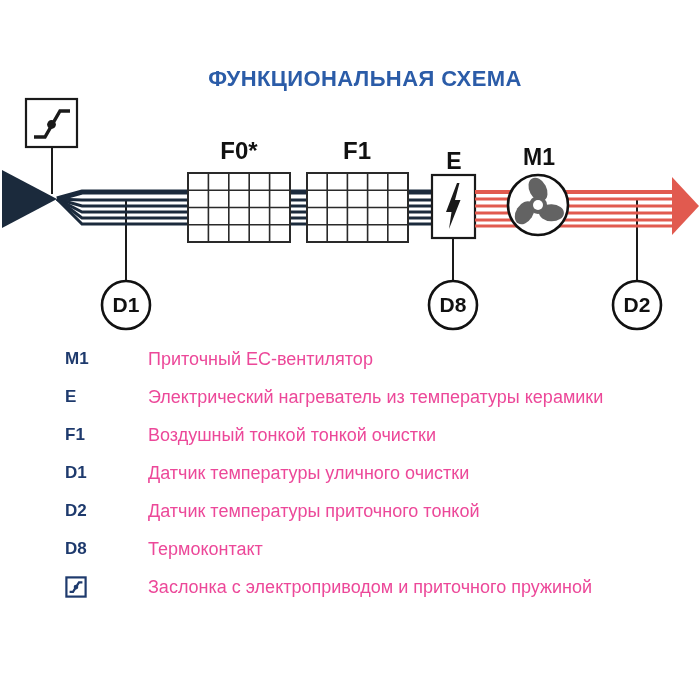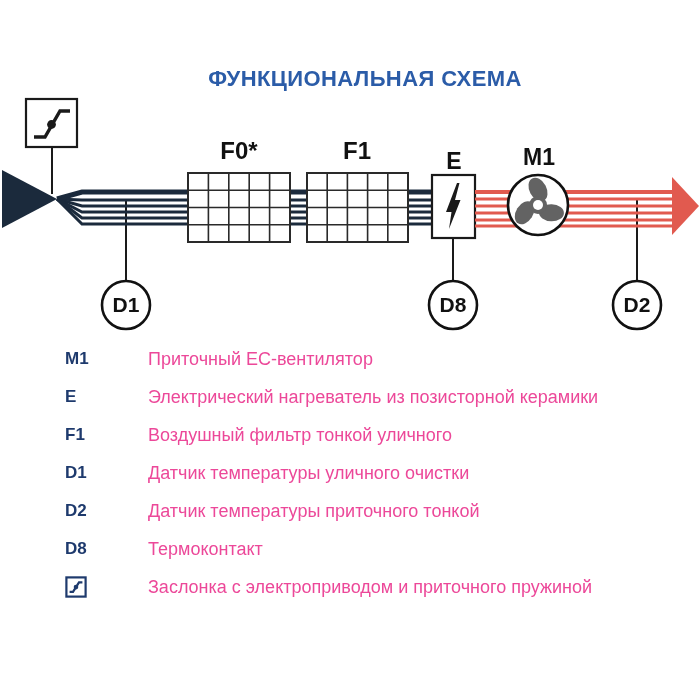"Электрический нагреватель из позисторной" span.legend-text { text: позисторной -> температуры }
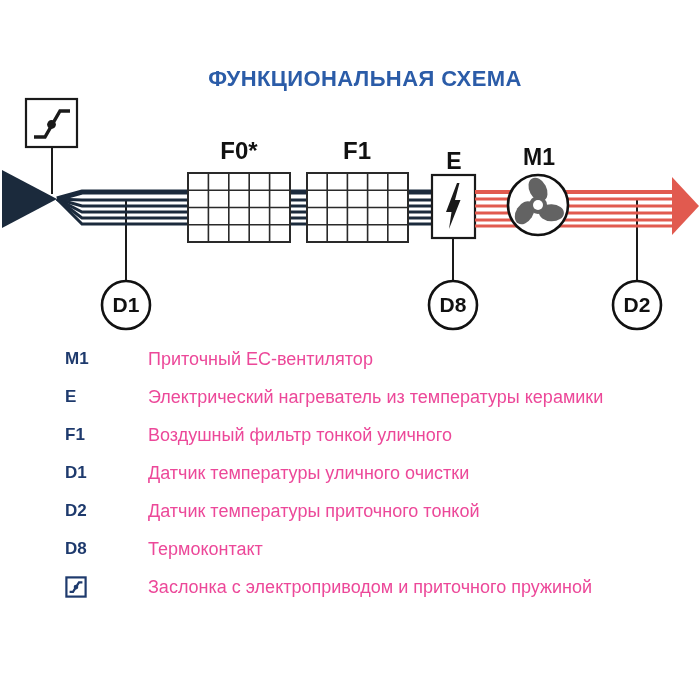"Воздушный фильтр тонкой уличного" span.legend-text { text: фильтр тонкой уличного -> тонкой тонкой очистки }
